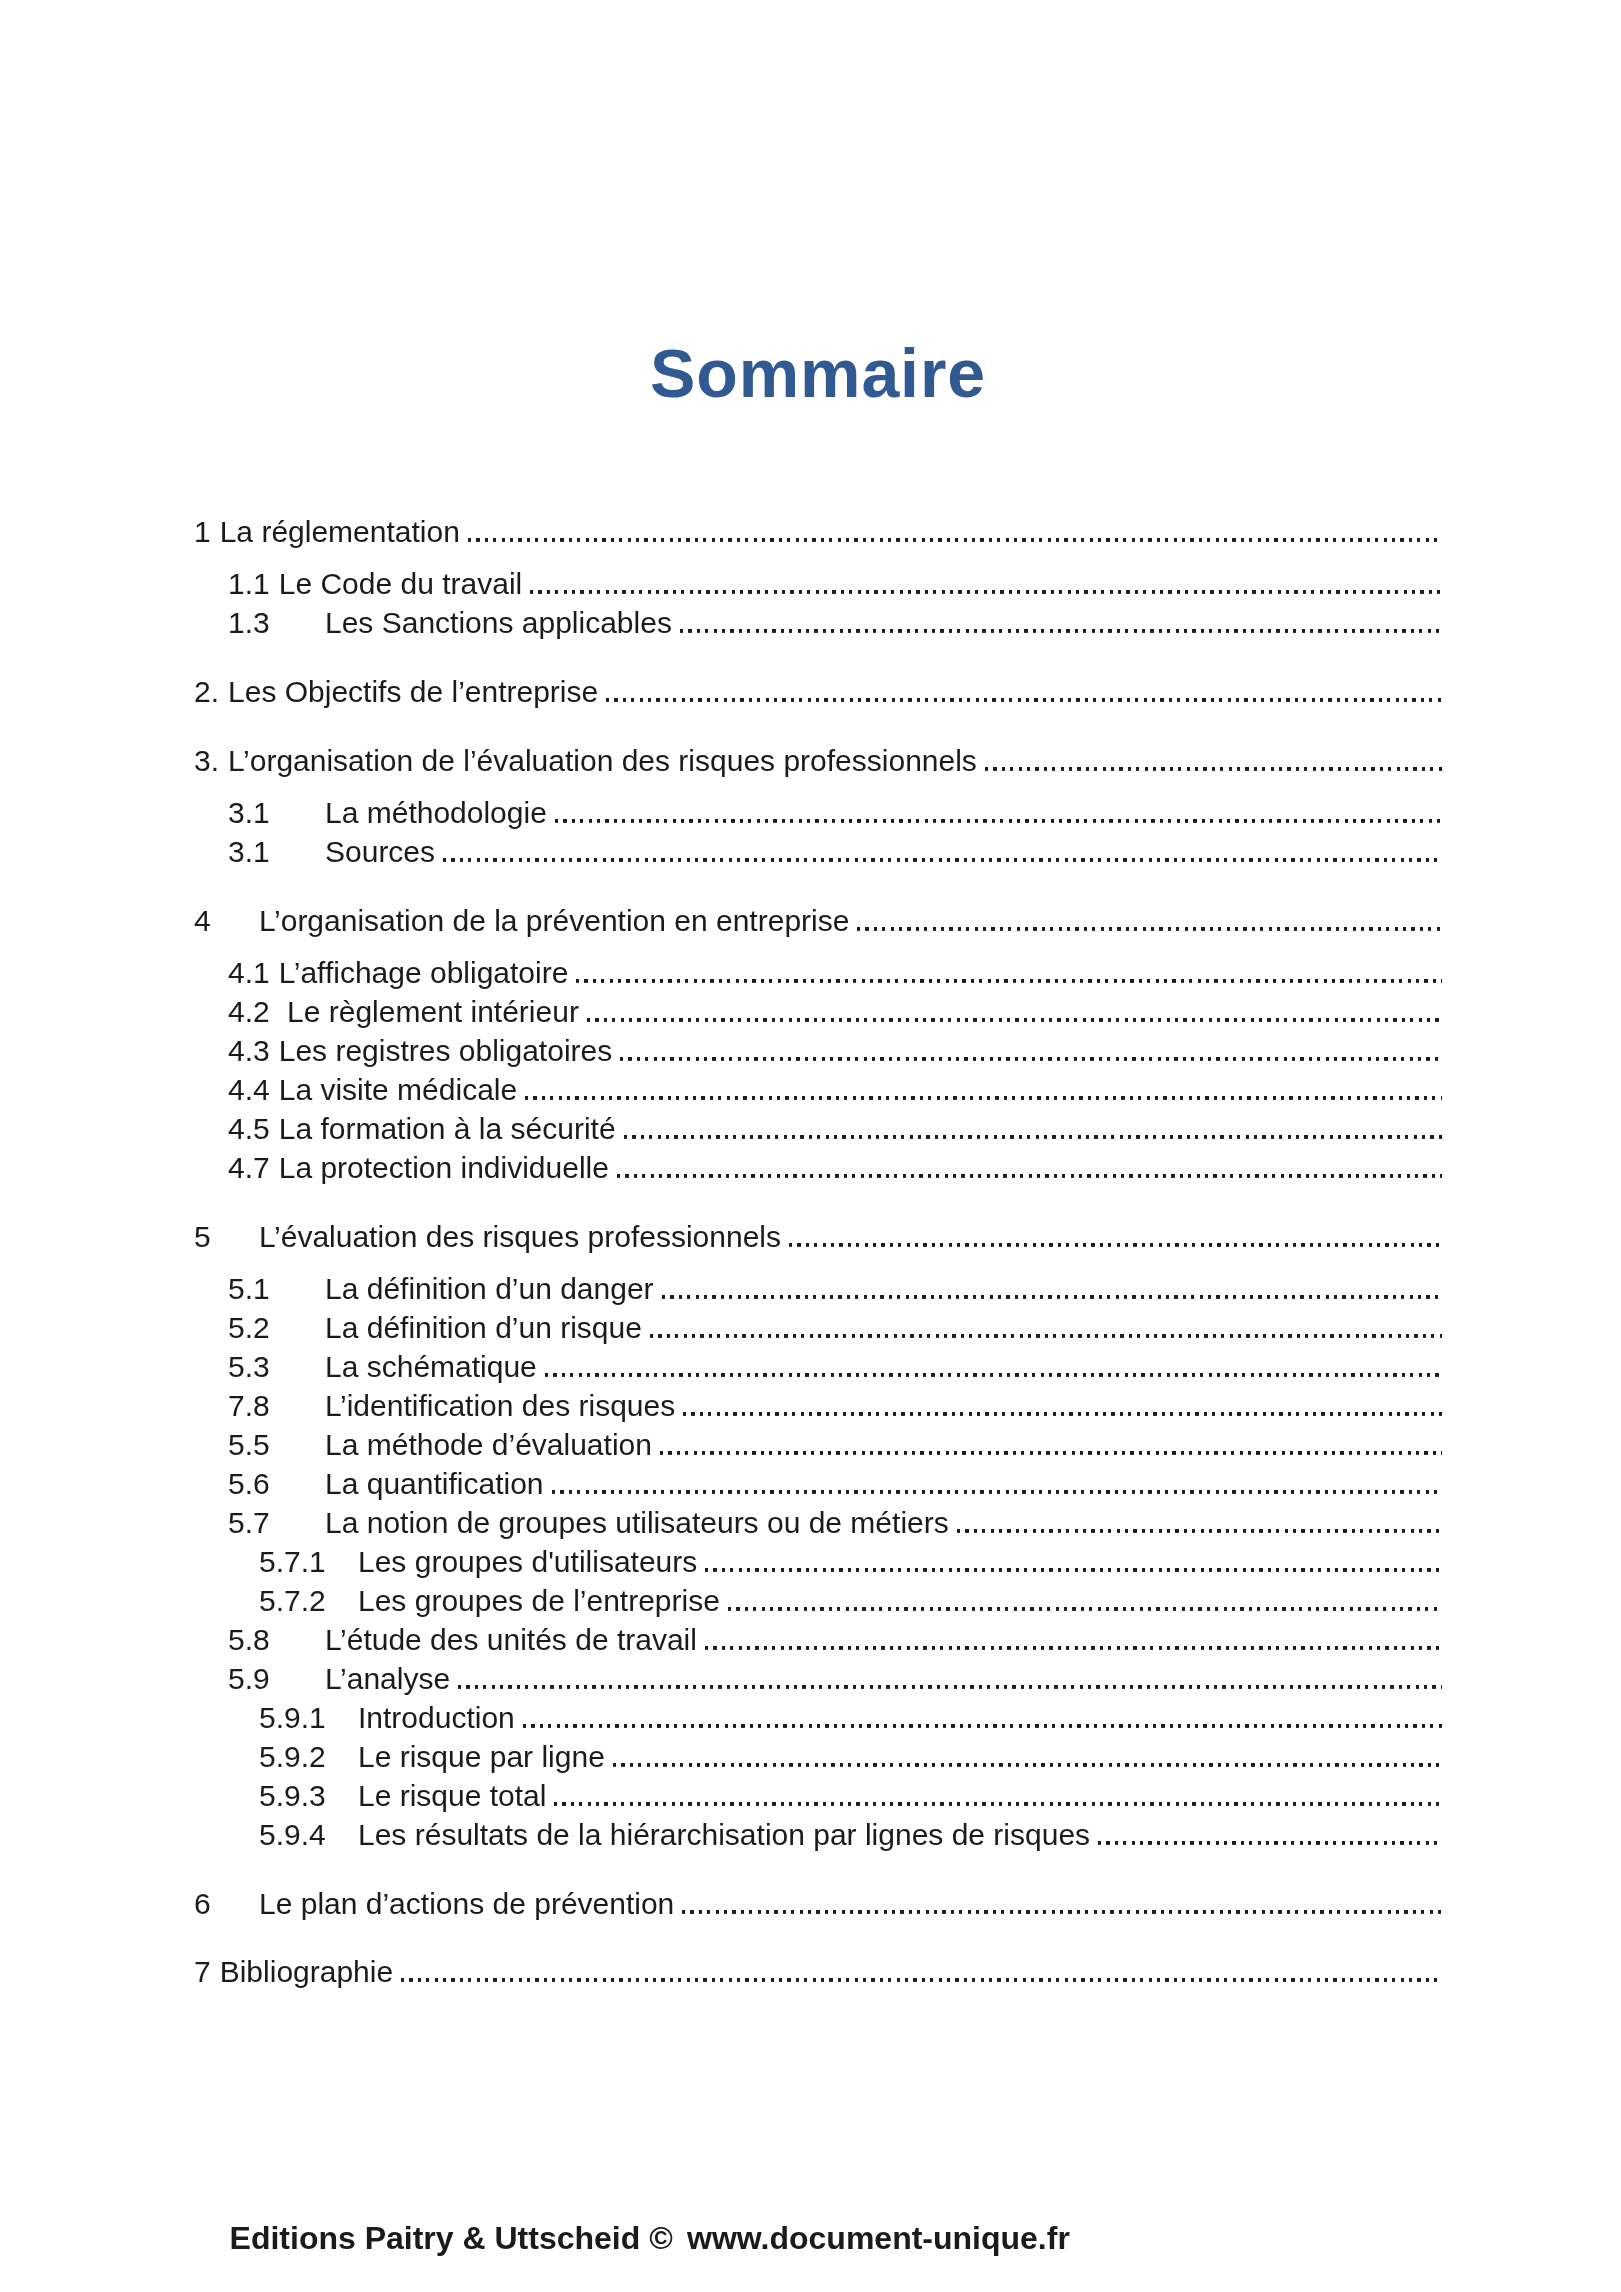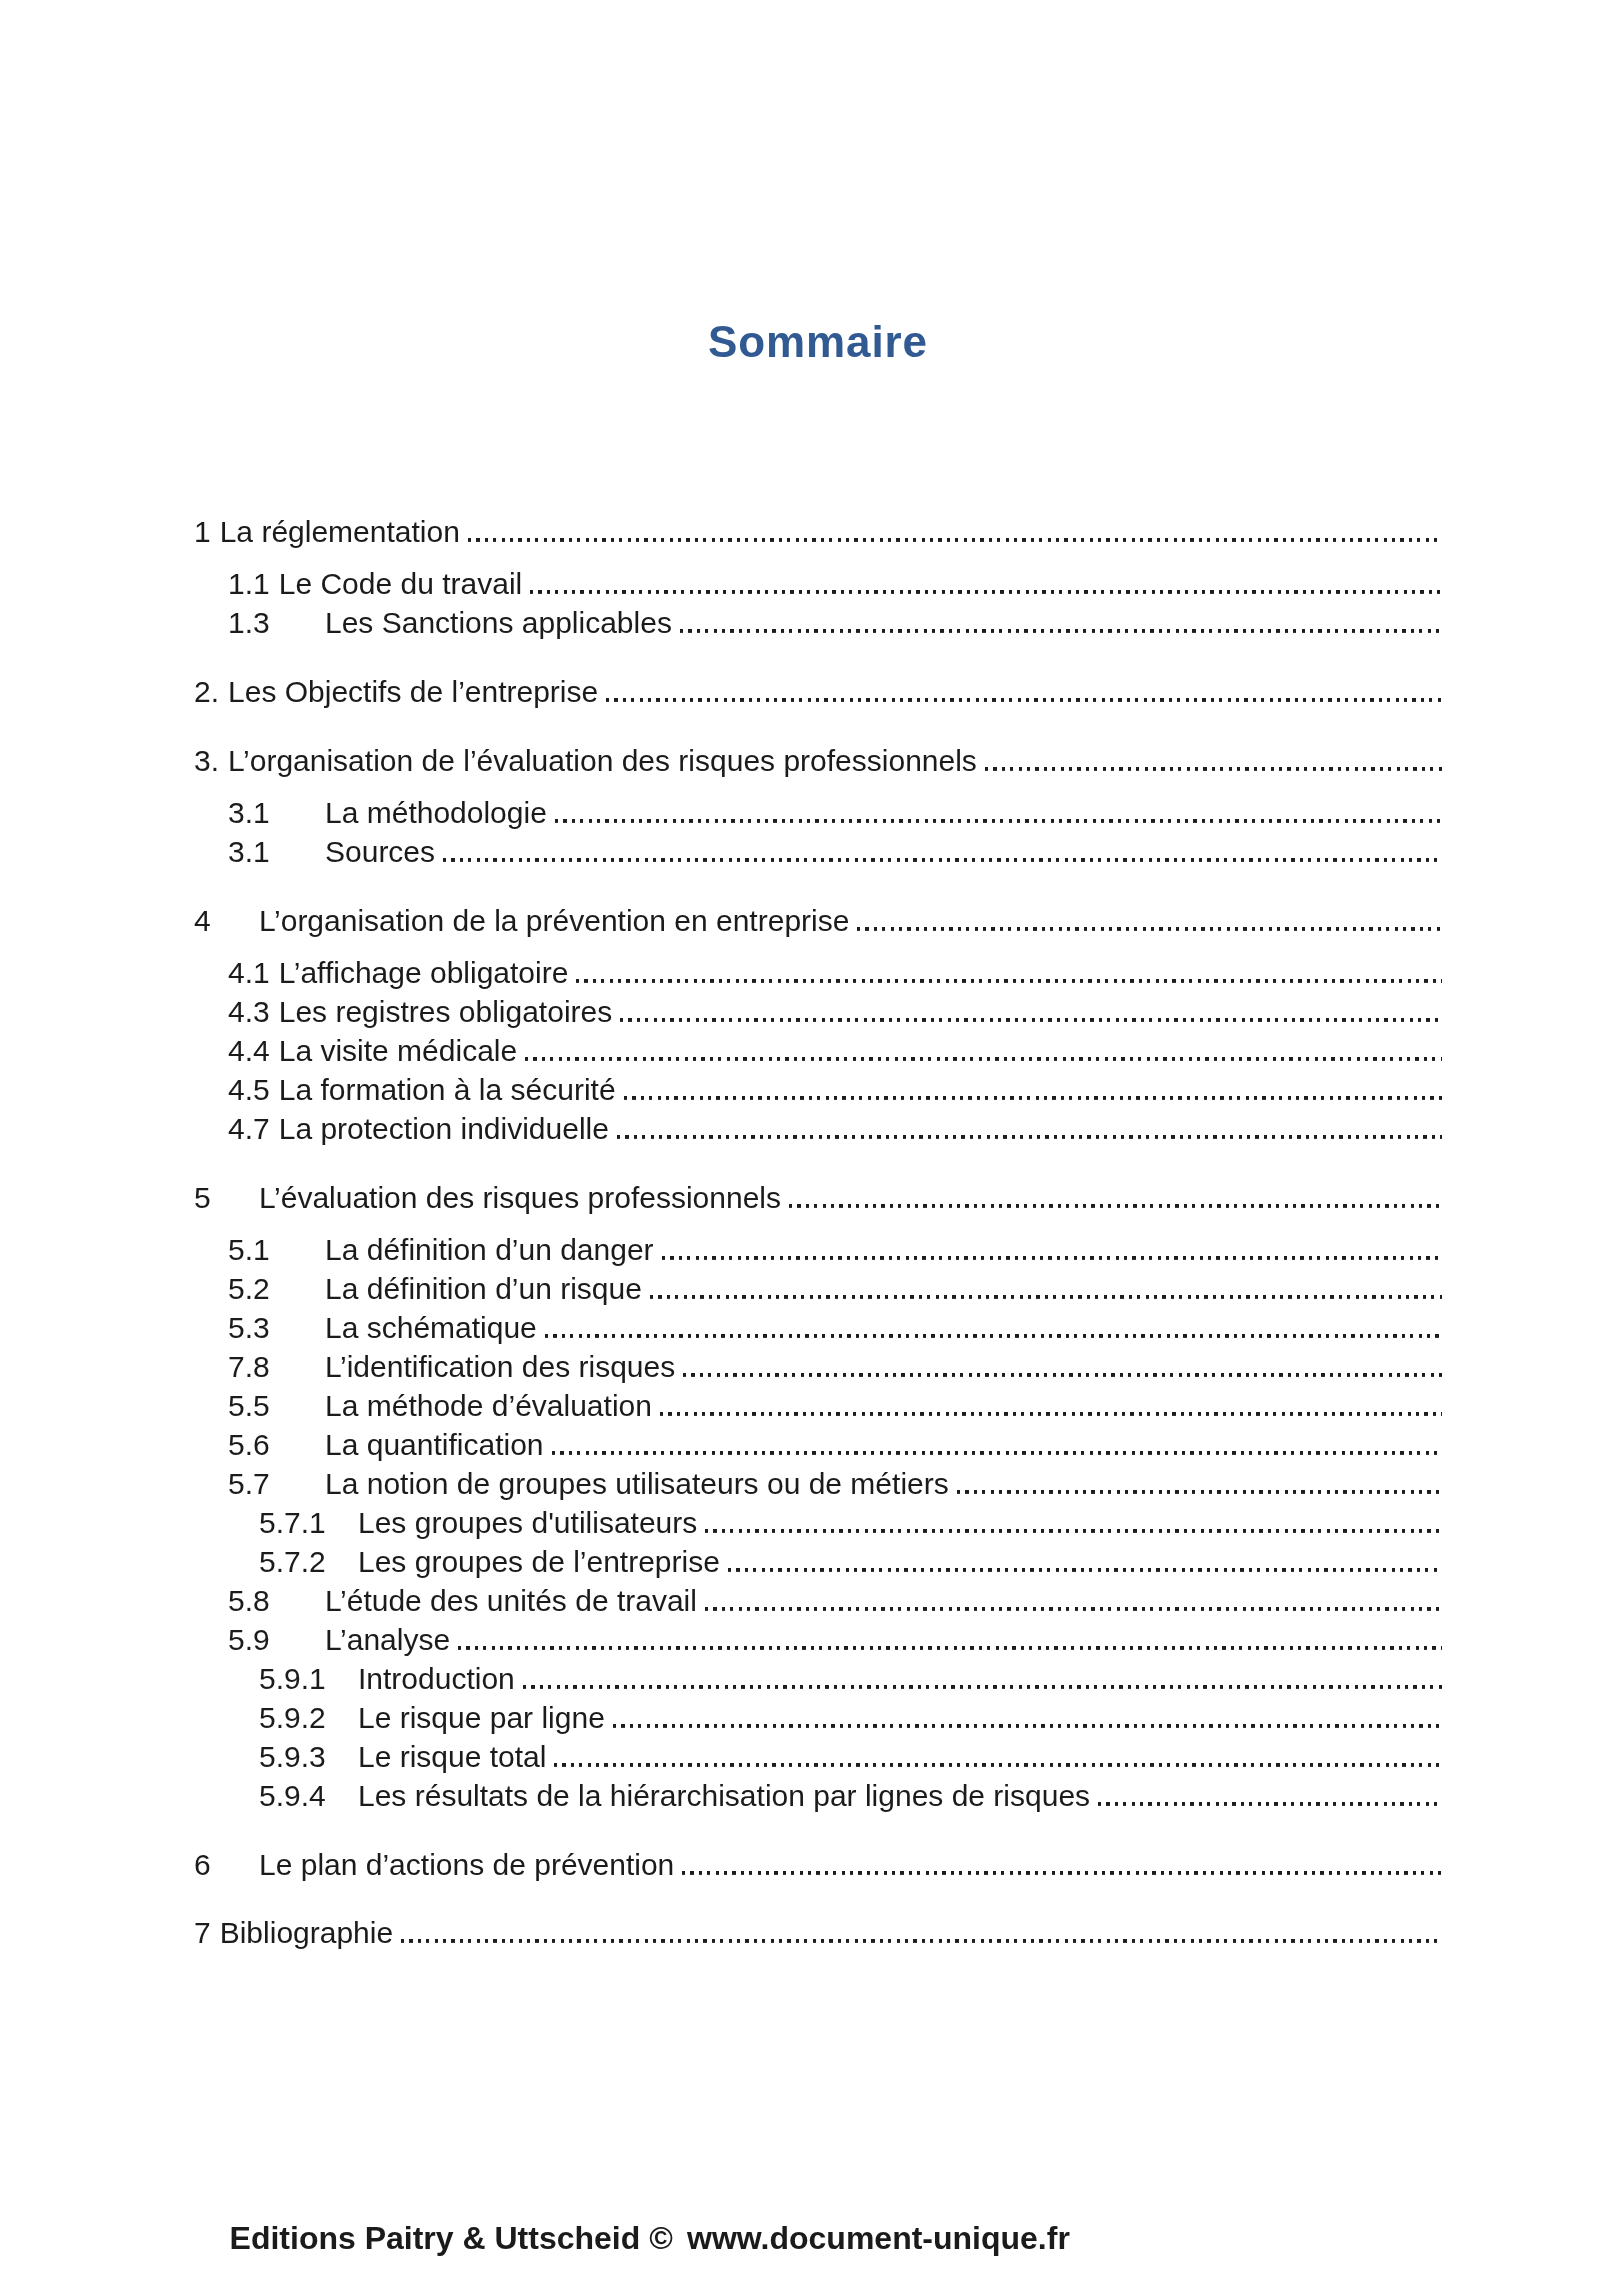"Sommaire" .page-title { font-size: 44px -> 68px }
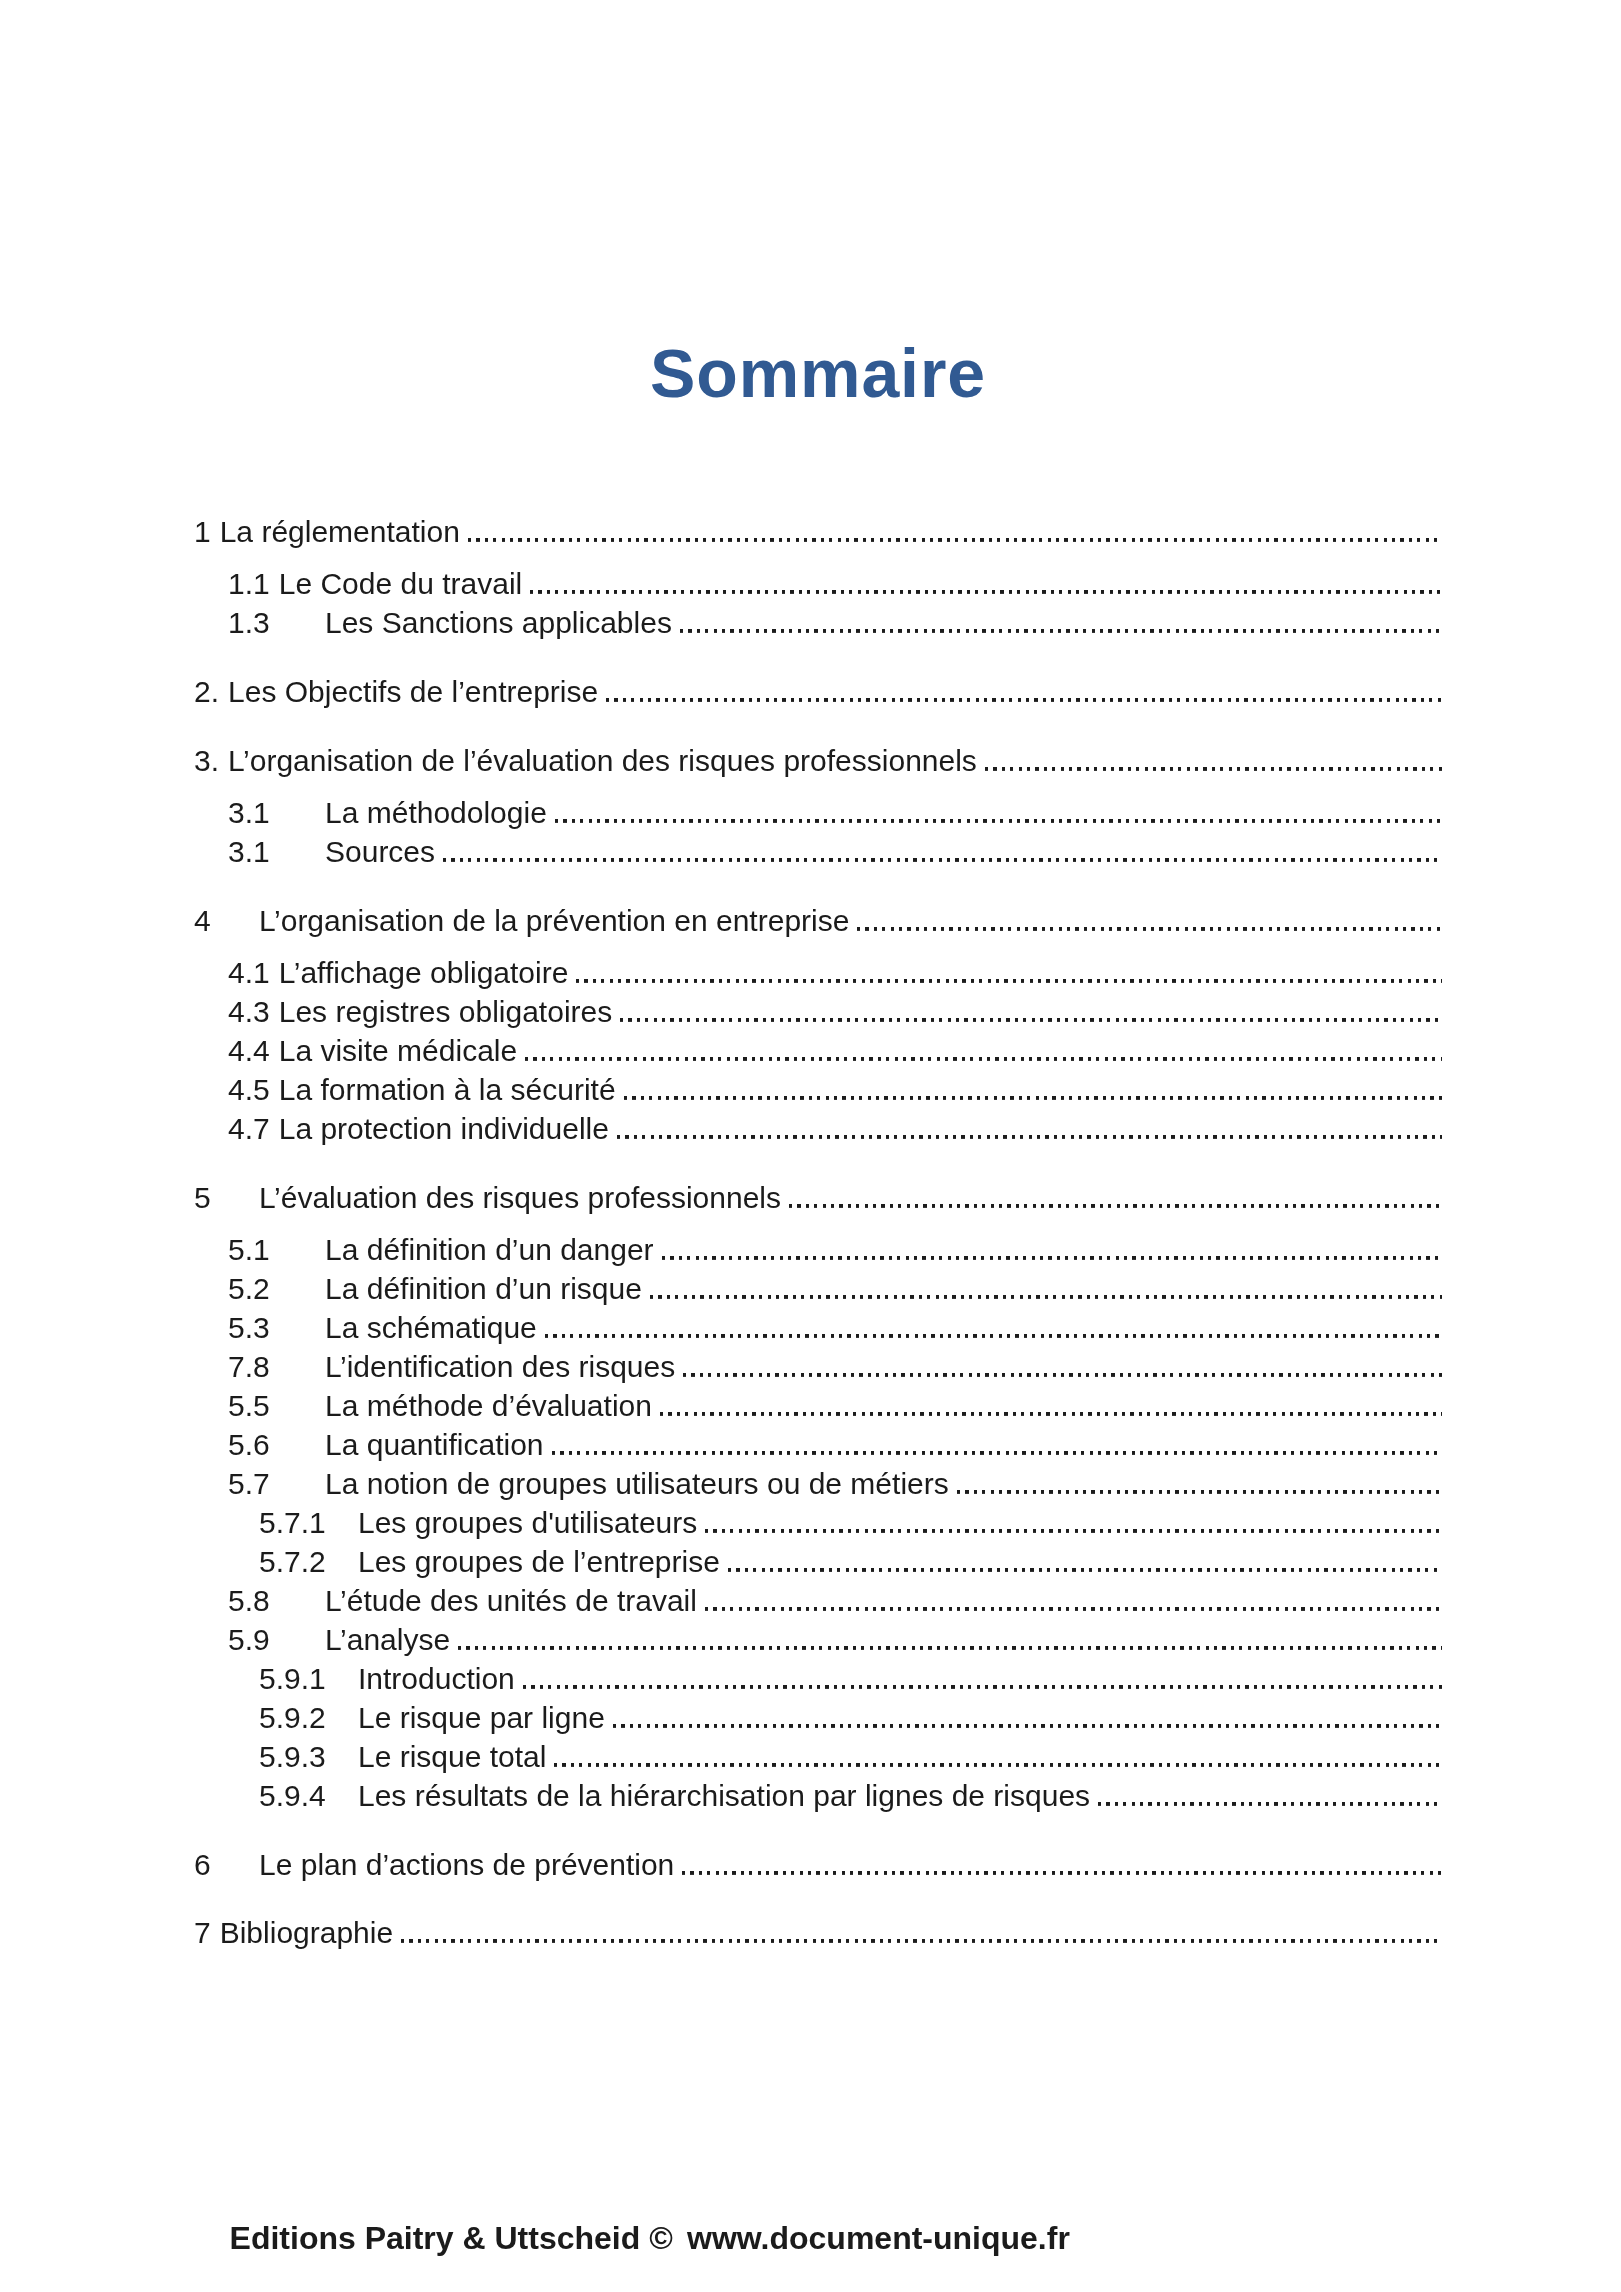"4.2" div.toc-row { html: none -> <div><span>4.2</span><span> Le règlement intérieur</span><span></span></div> }
